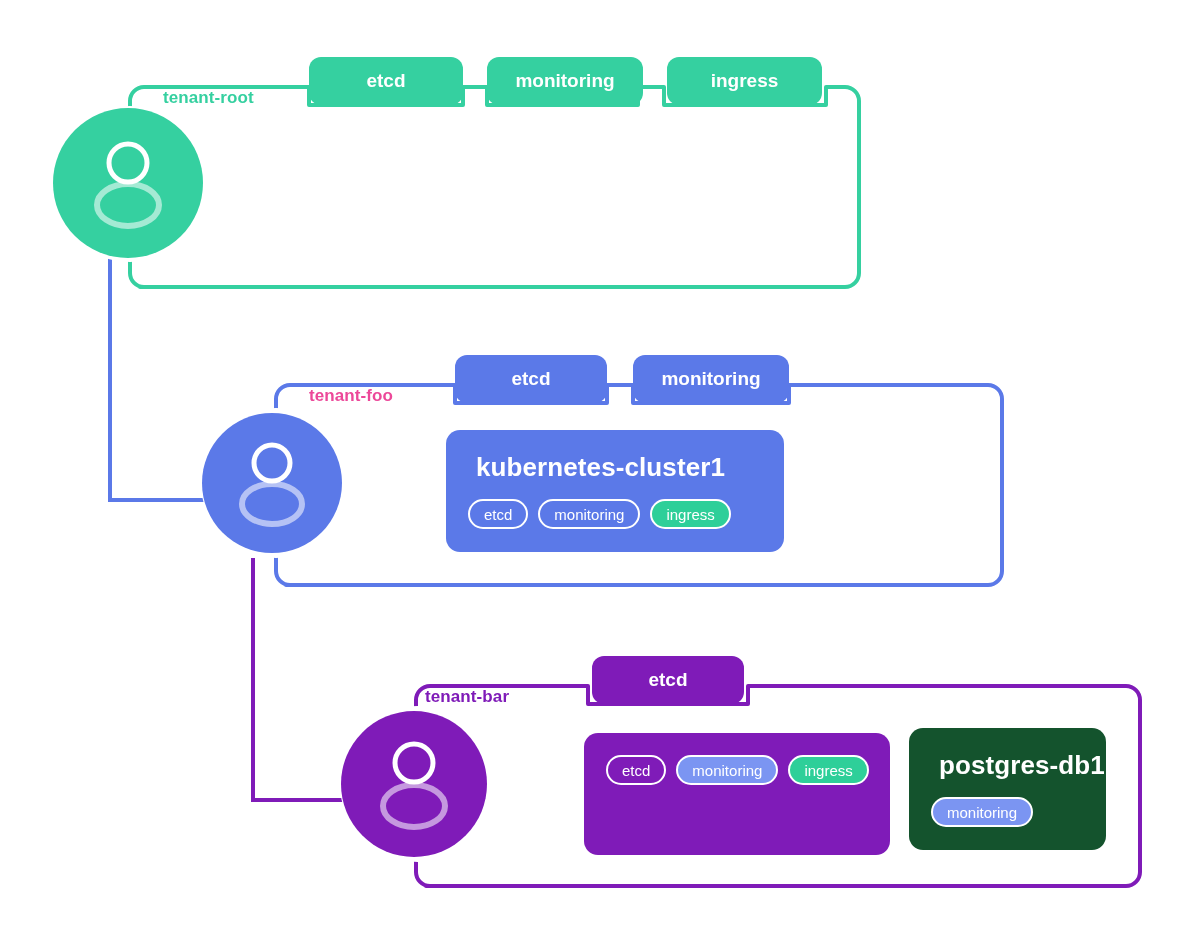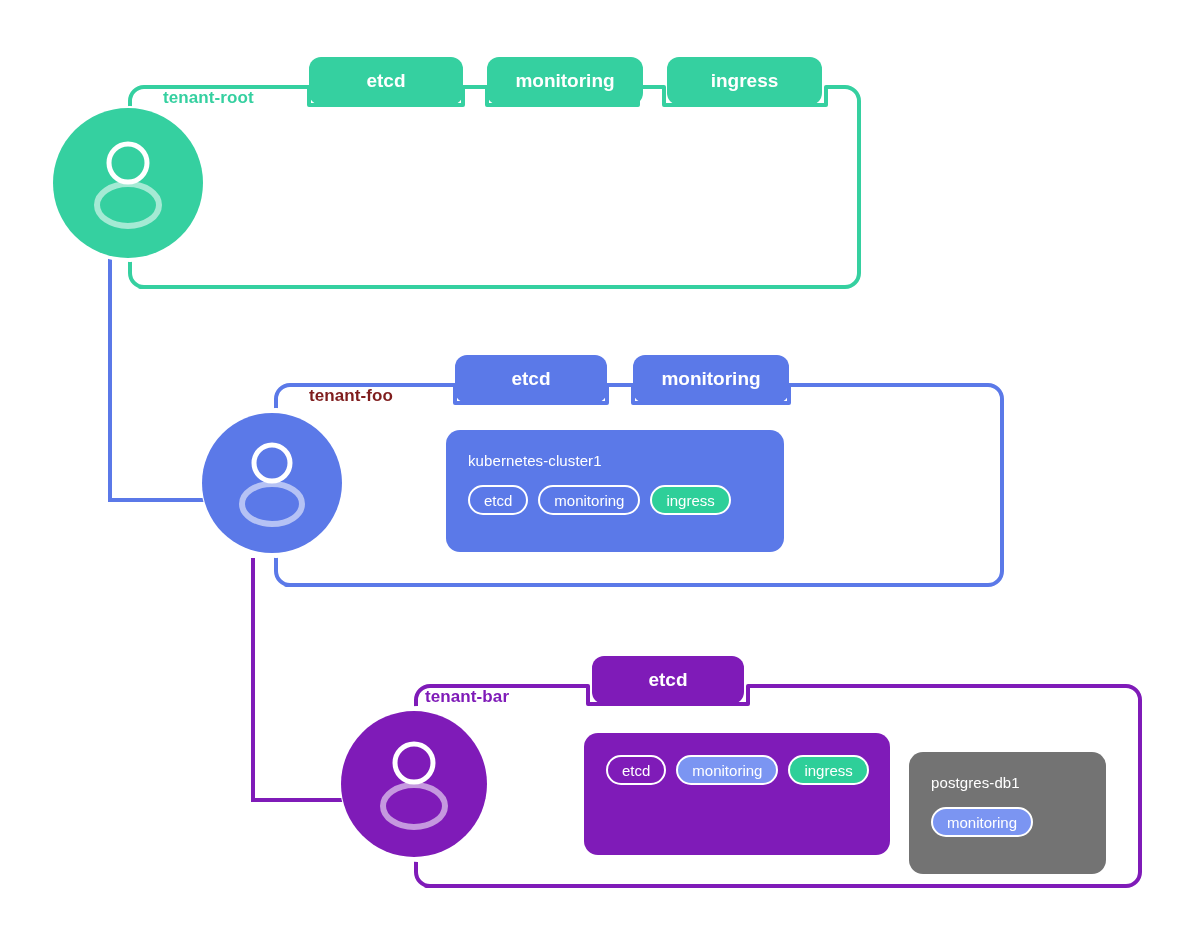"tenant-foo" div.tenant-label { color: #7f1d1d -> #ec4899 }
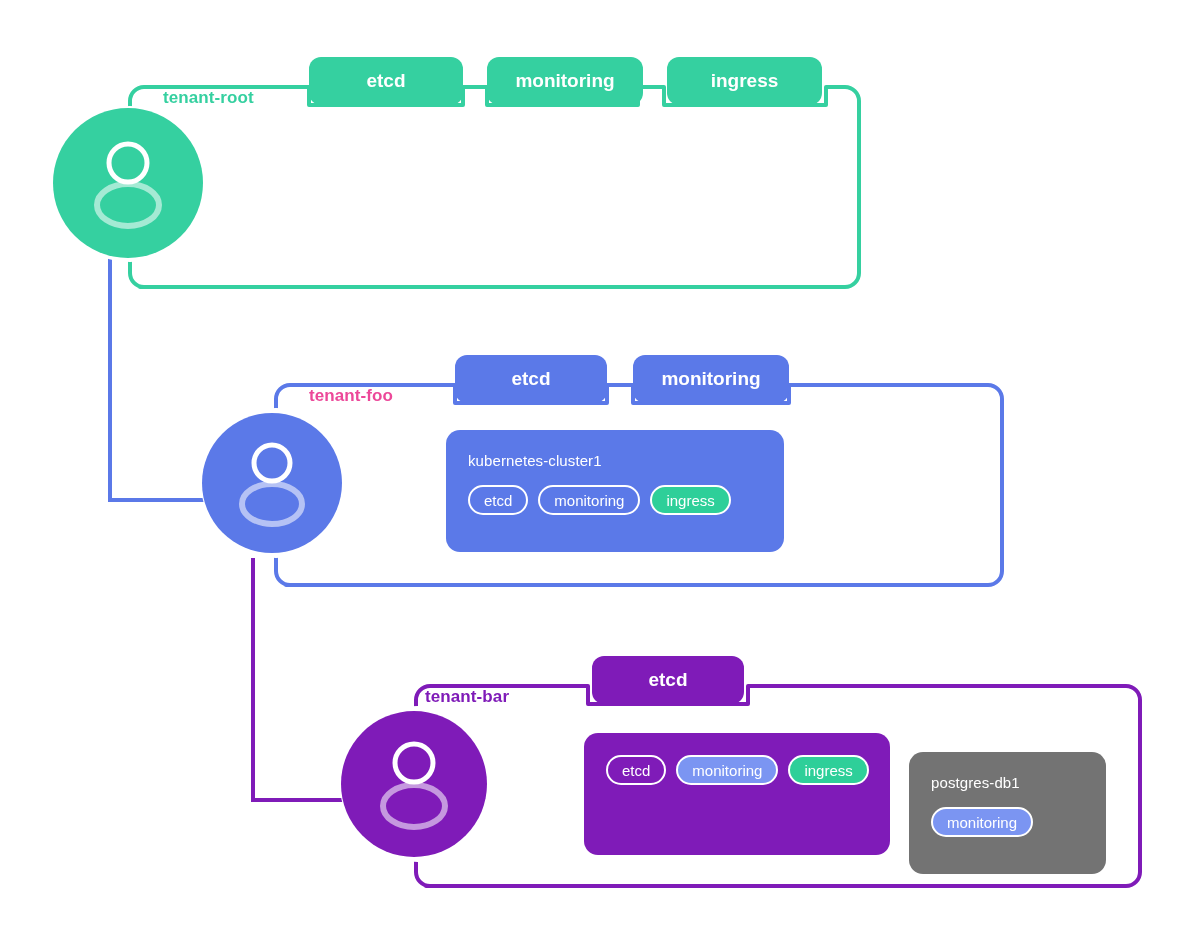"kubernetes-cluster1" .card-title { font-size: 15px -> 26px; font-weight: 400 -> 700; margin-left: none -> 8px }
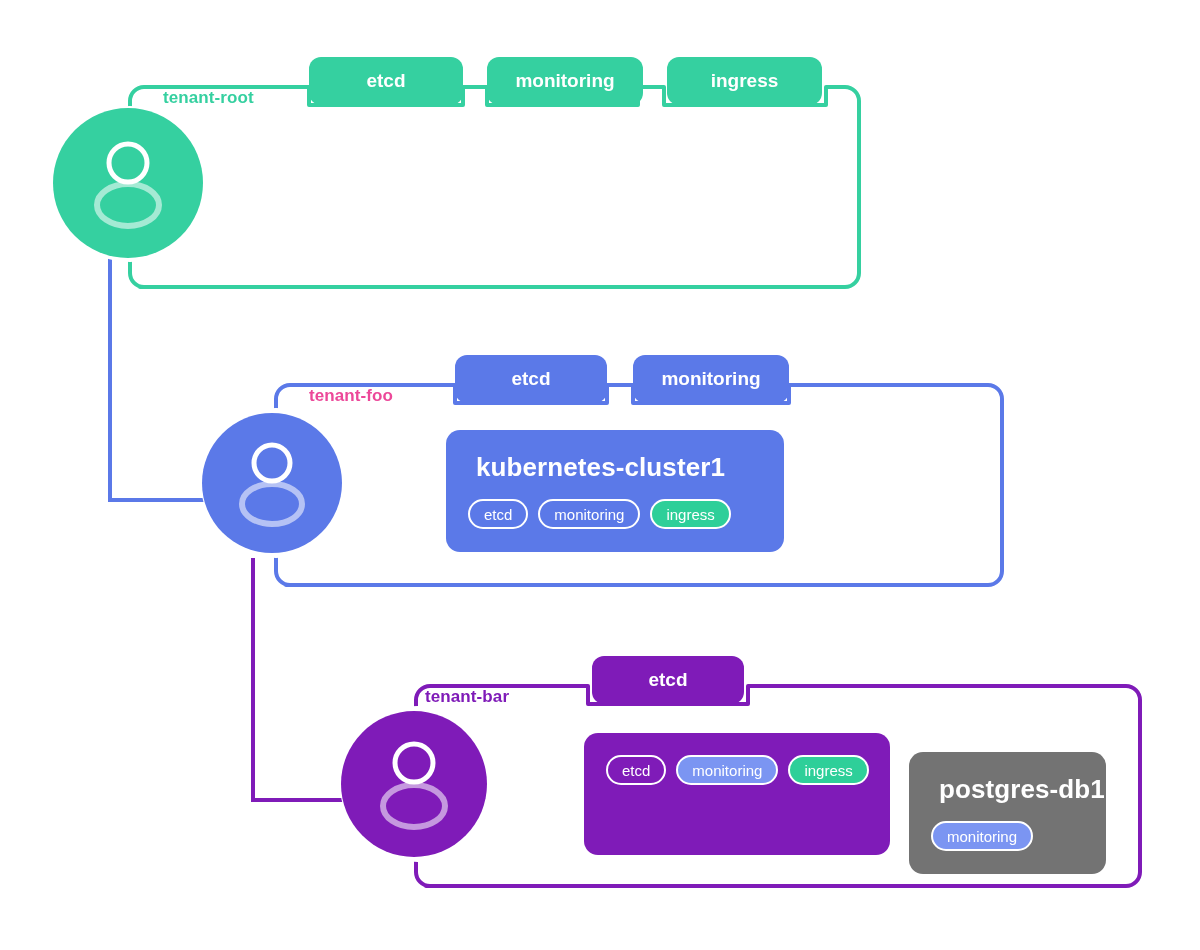"postgres-db1" div.card { background: #737373 -> #14532d; top: 752px -> 728px }
